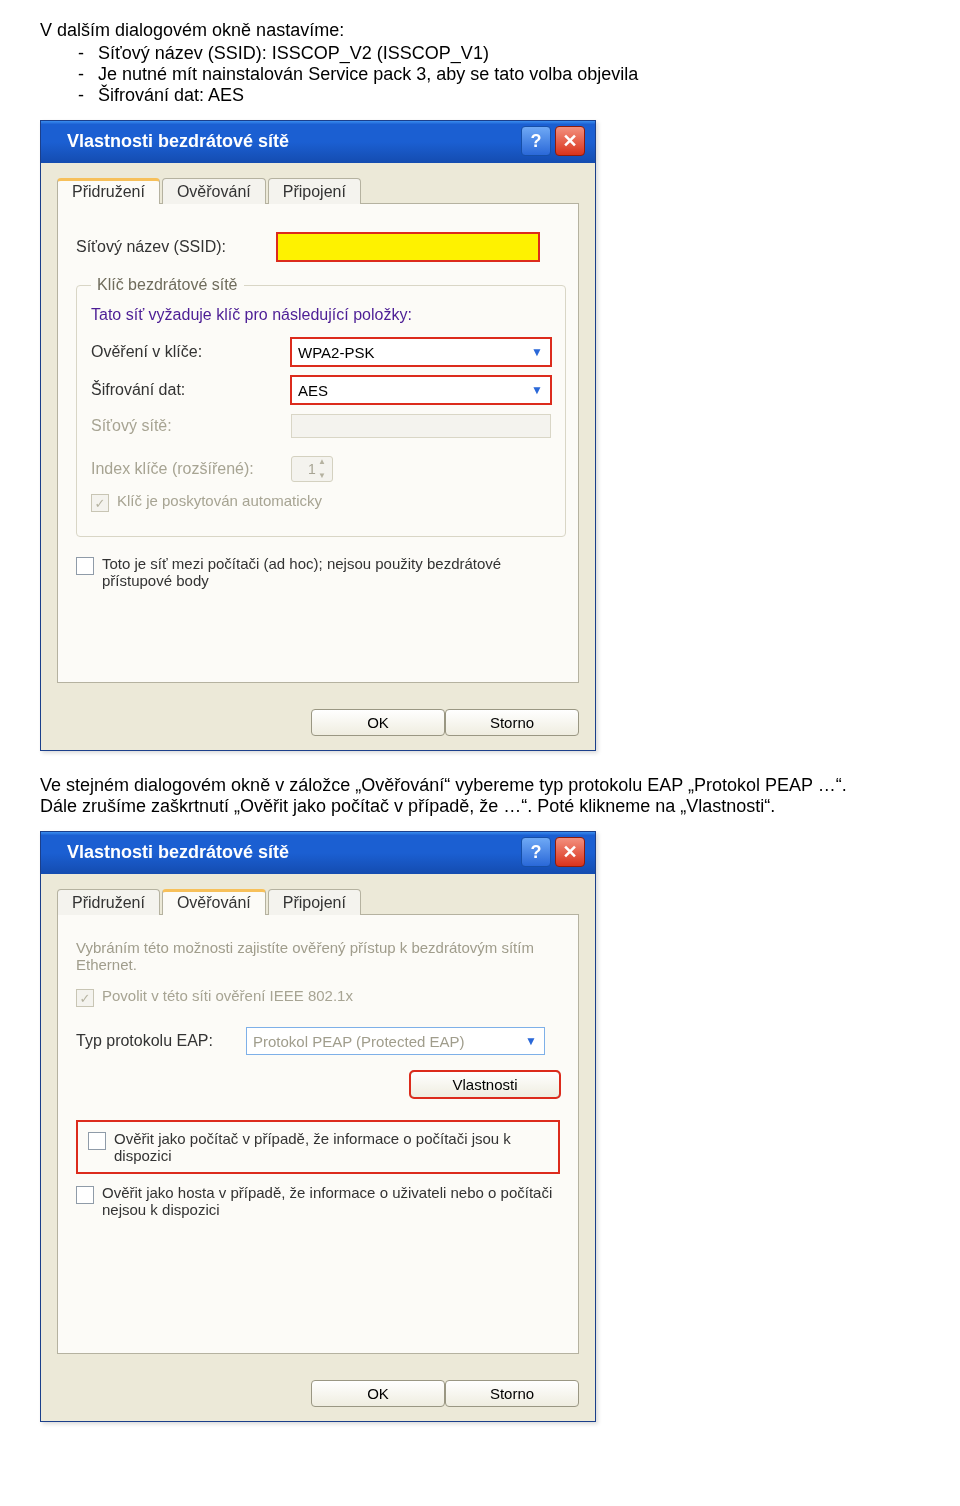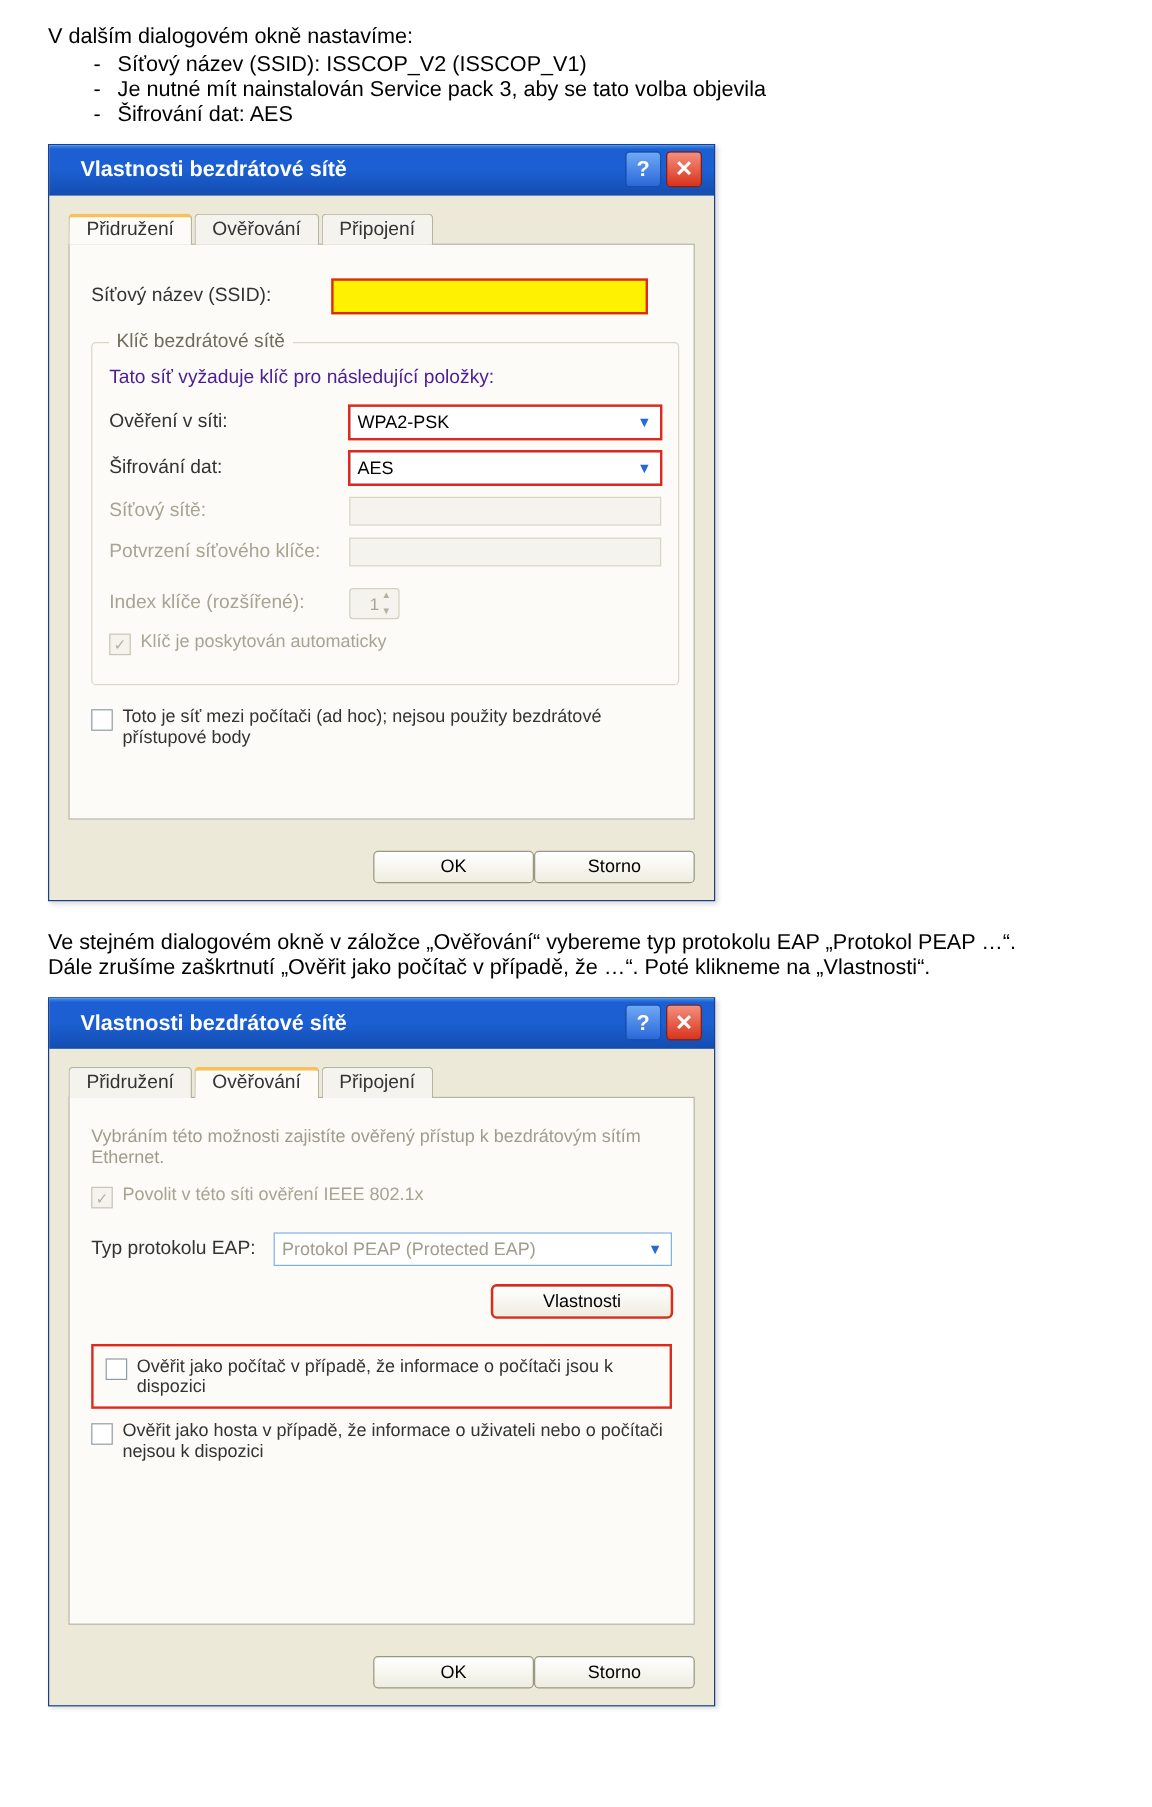"Ověření v síti:" div.lbl { text: síti -> klíče }
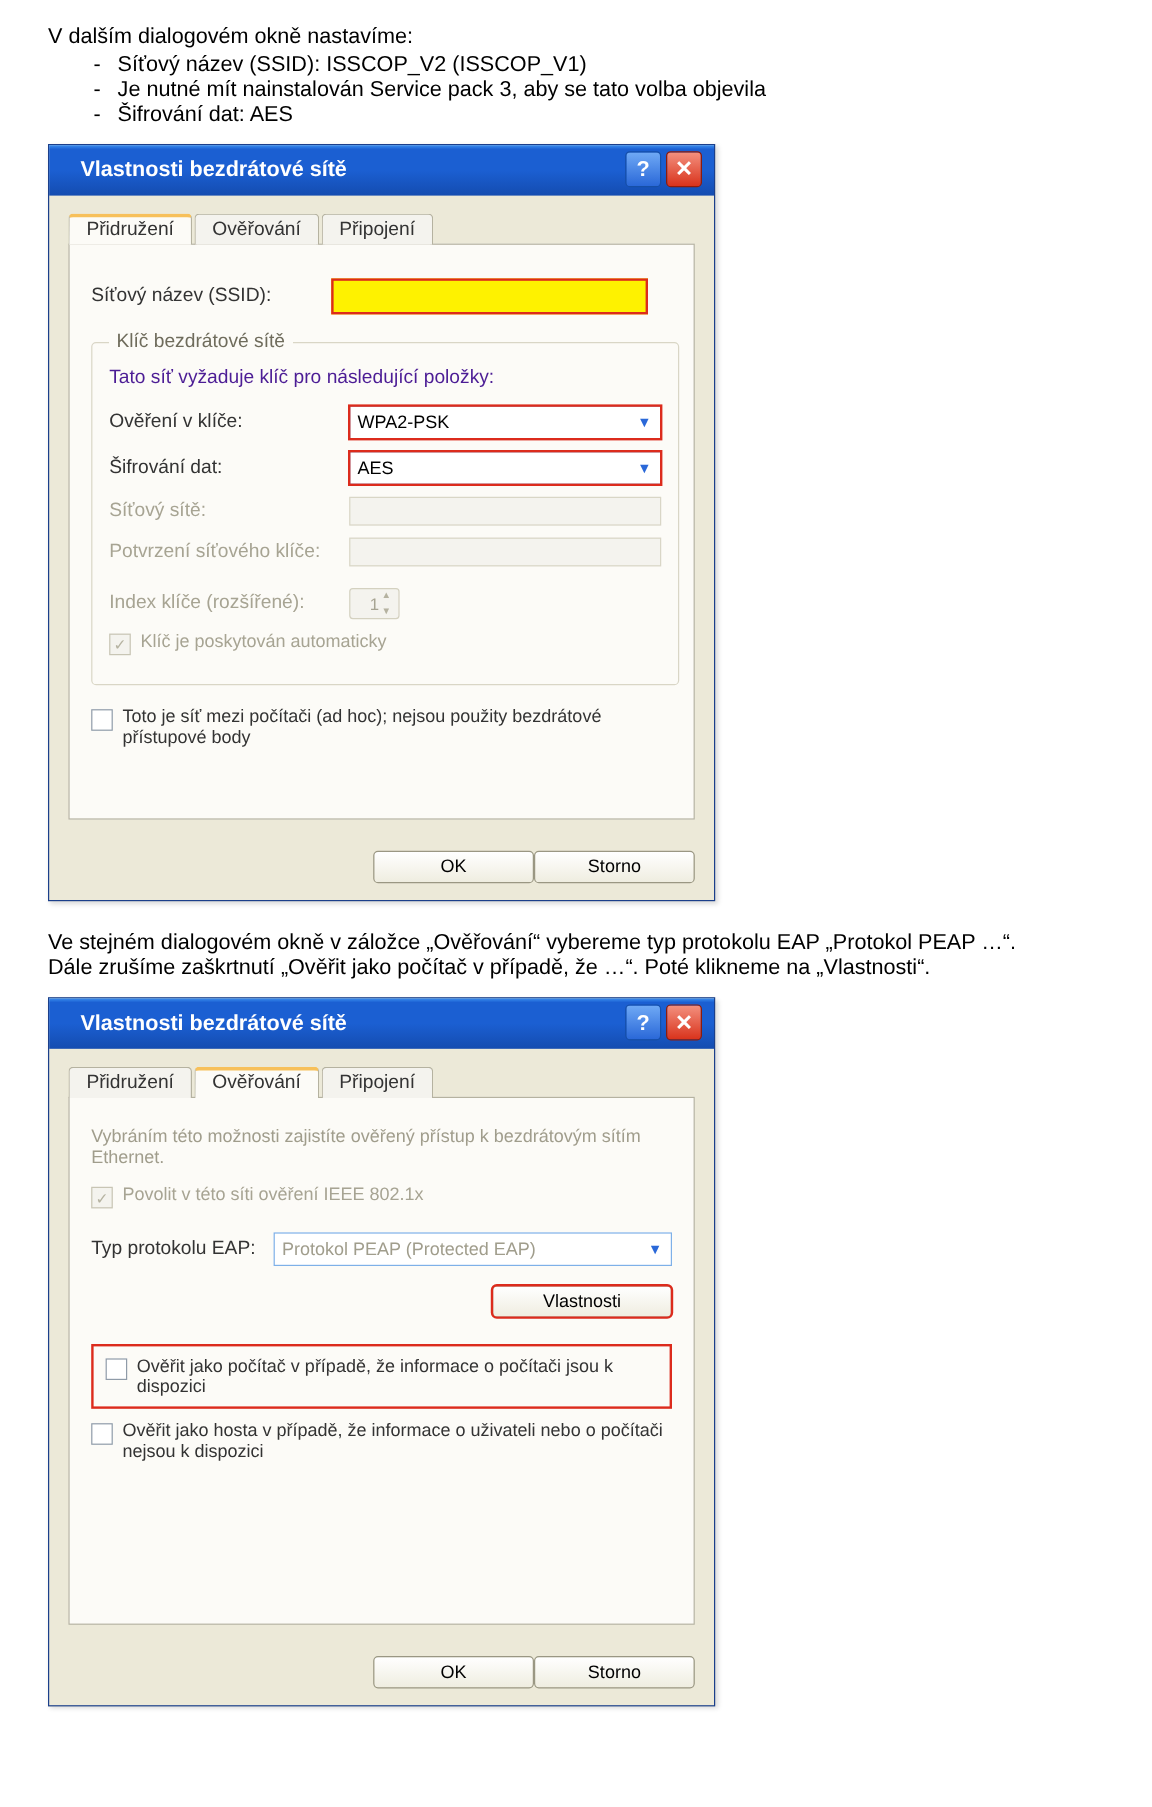"Potvrzení síťového klíče:" div.form-row { html: <div> <div>Potvrzení síťového klíče:</div> <div> <div></div> </div> </div> -> none }
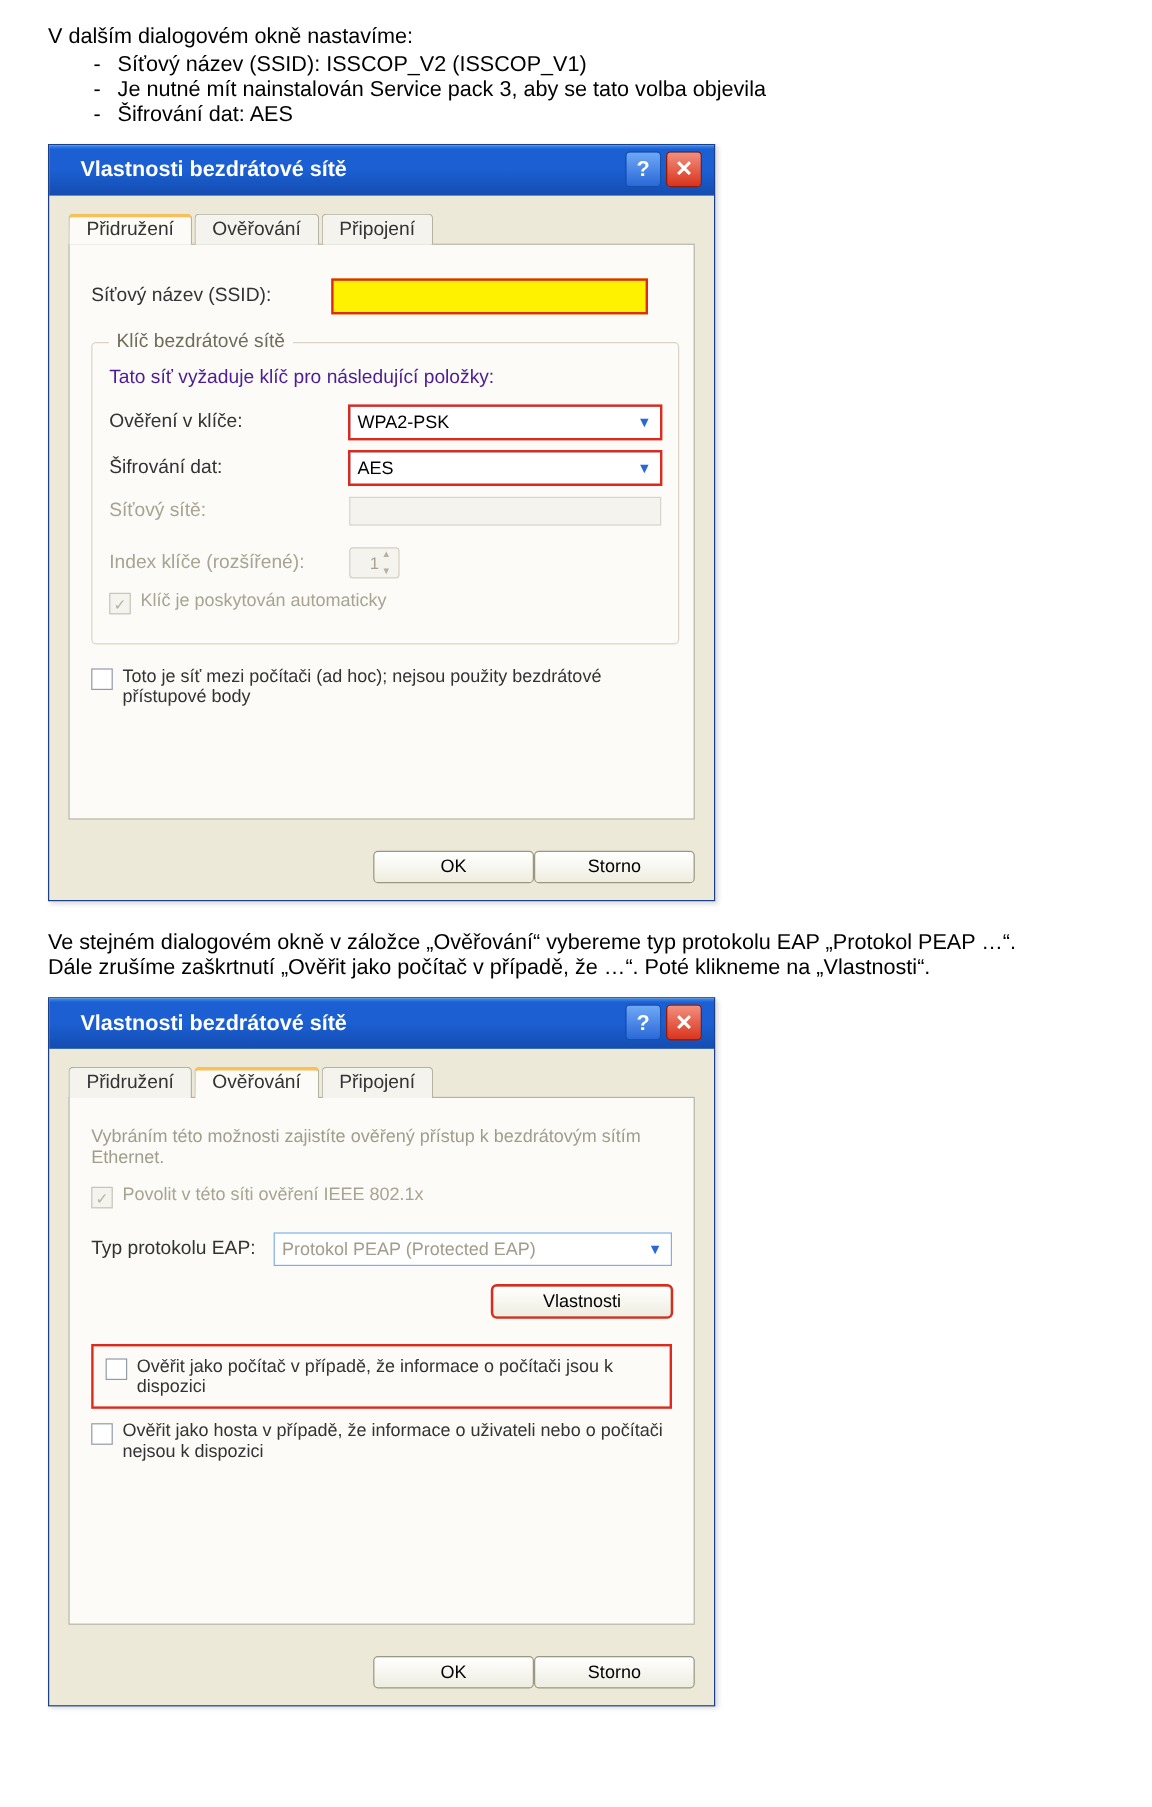"Protokol PEAP (Protected EAP)" div.combo { width: 332px -> 299px }
